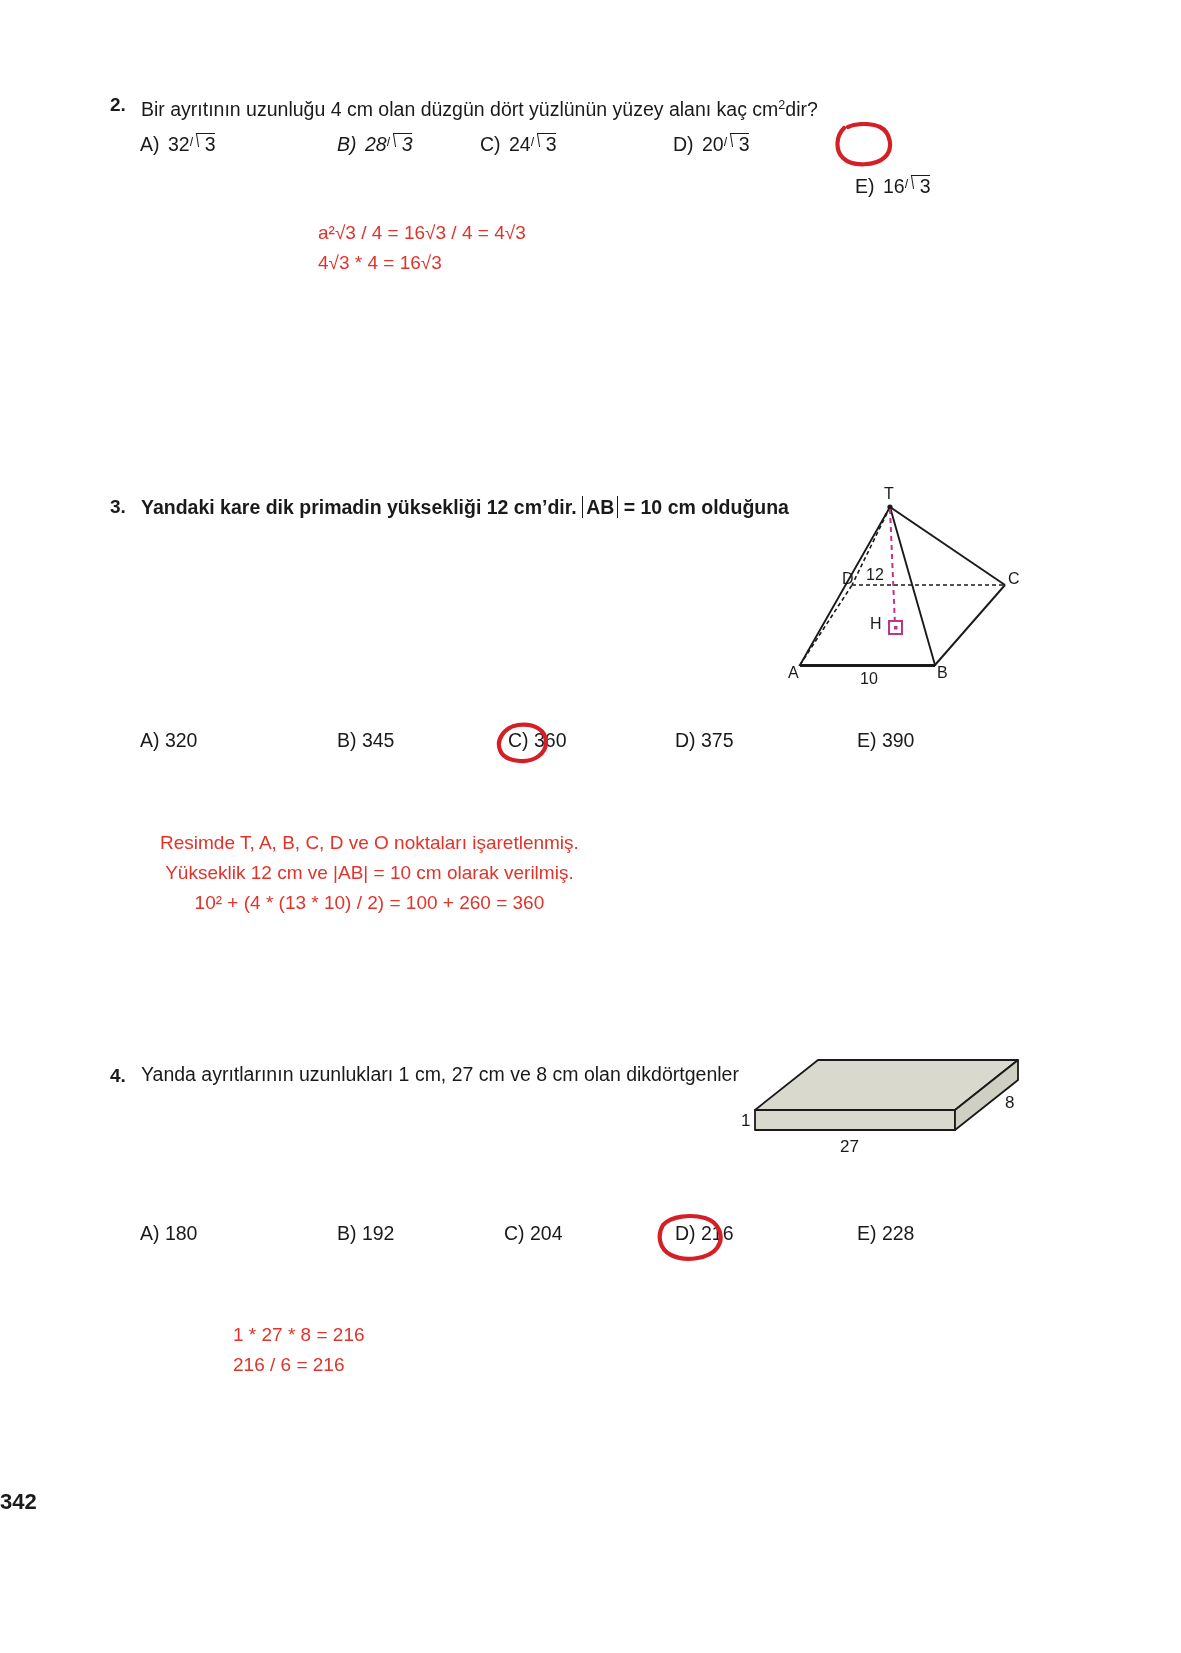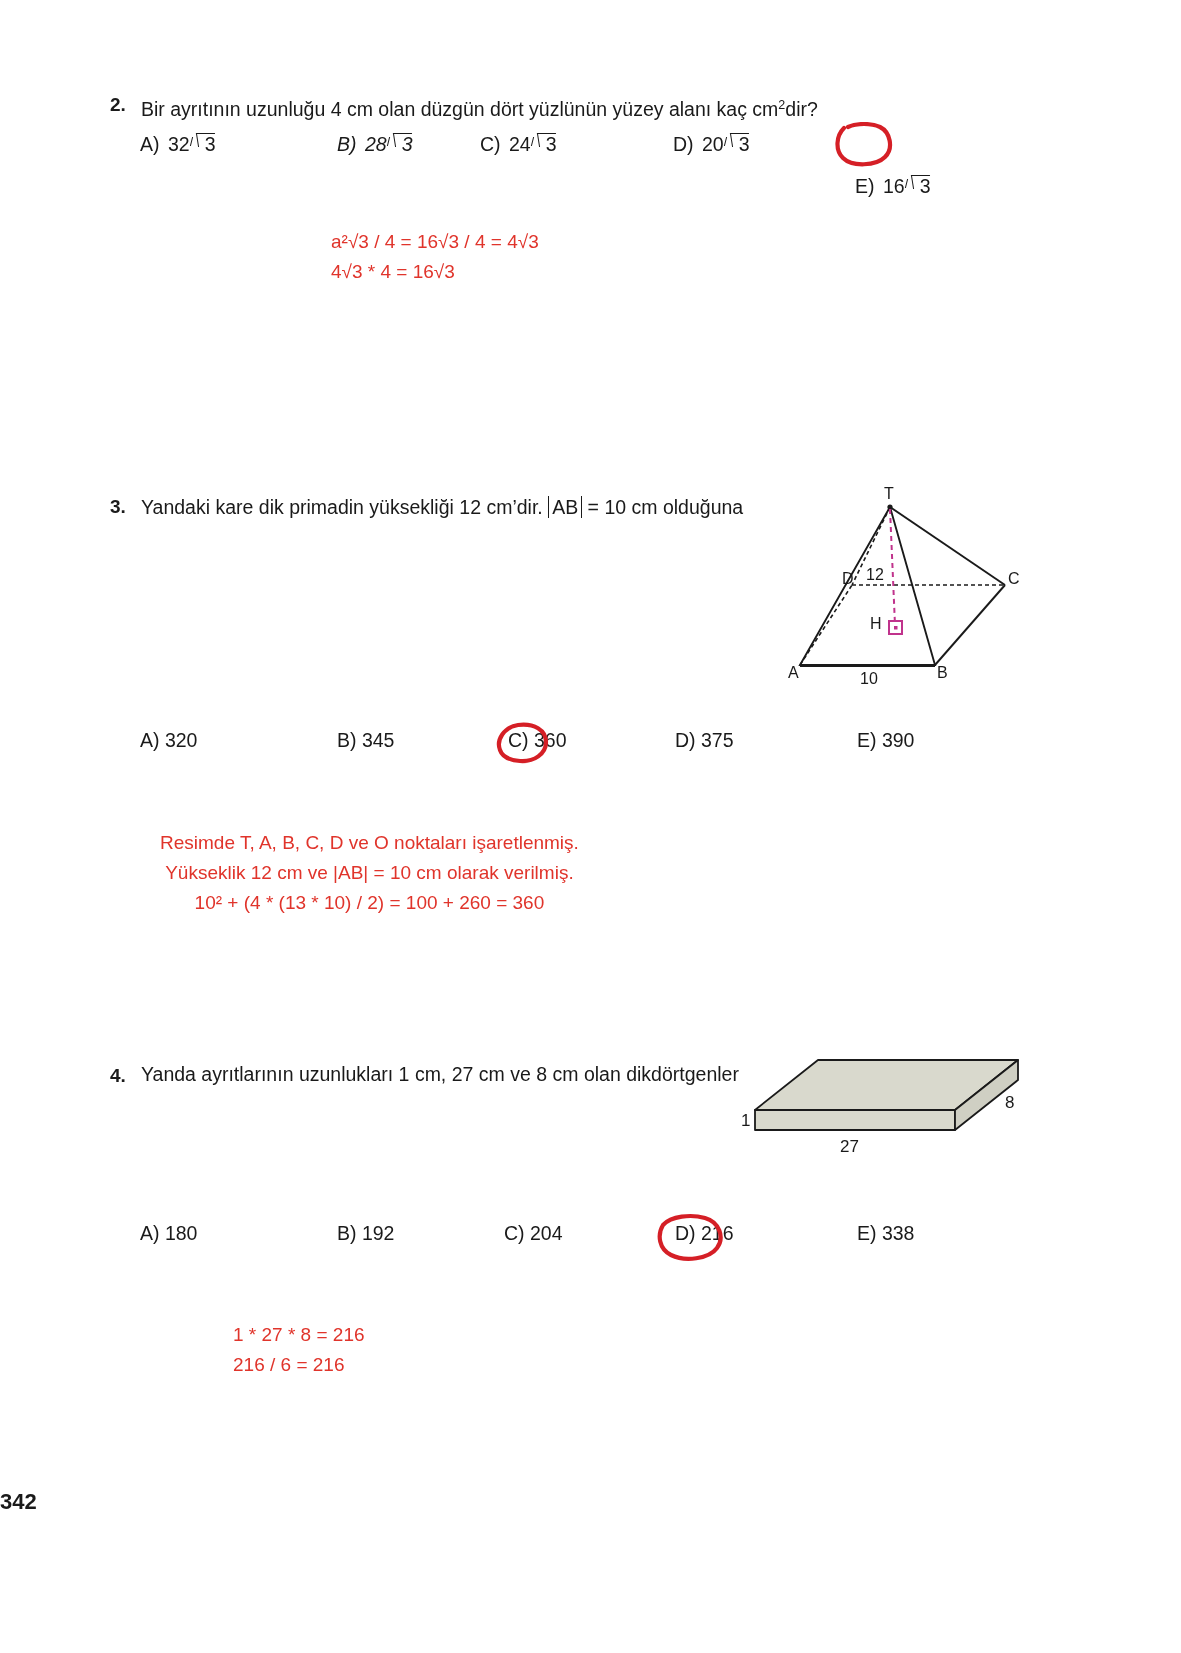"a²√3 / 4 = 16√3" div.red { left: 331px -> 318px; margin-top: 9px -> none }
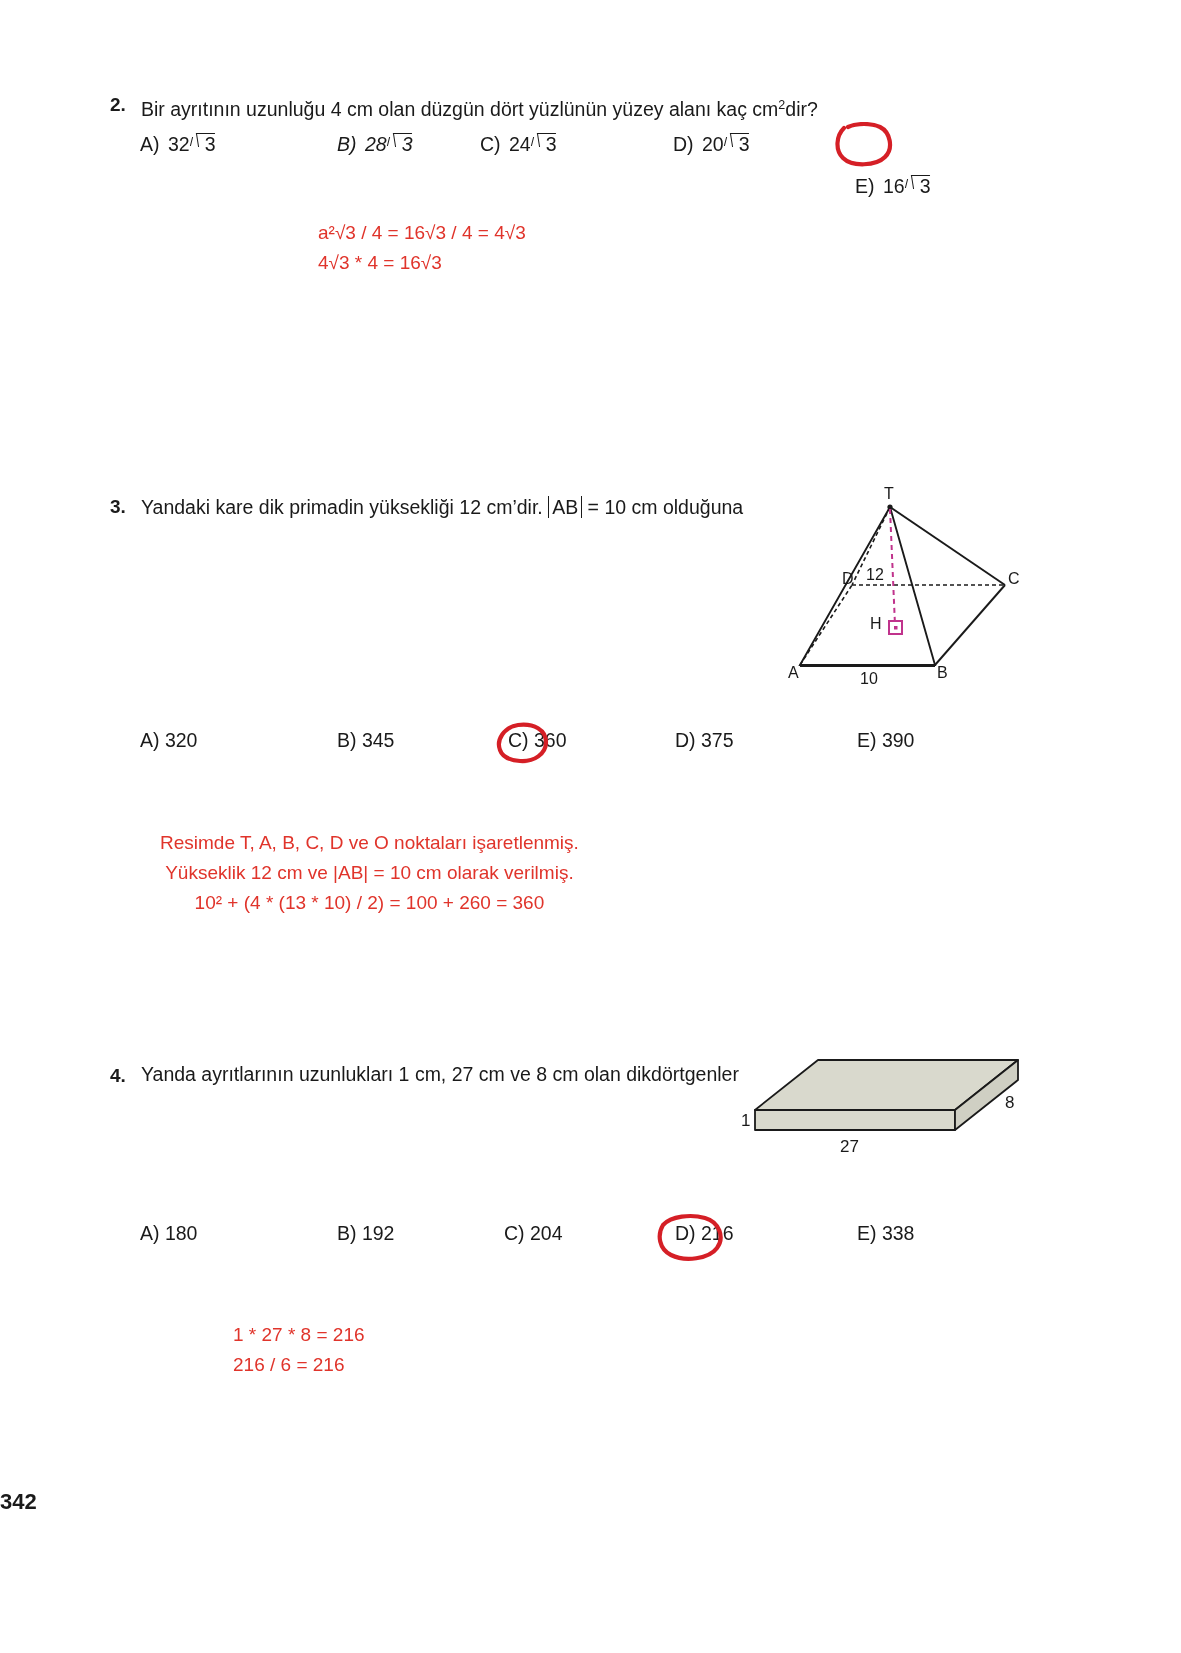"Yandaki kare dik primadin yüksekliği" div.qtext { font-weight: none -> bold }
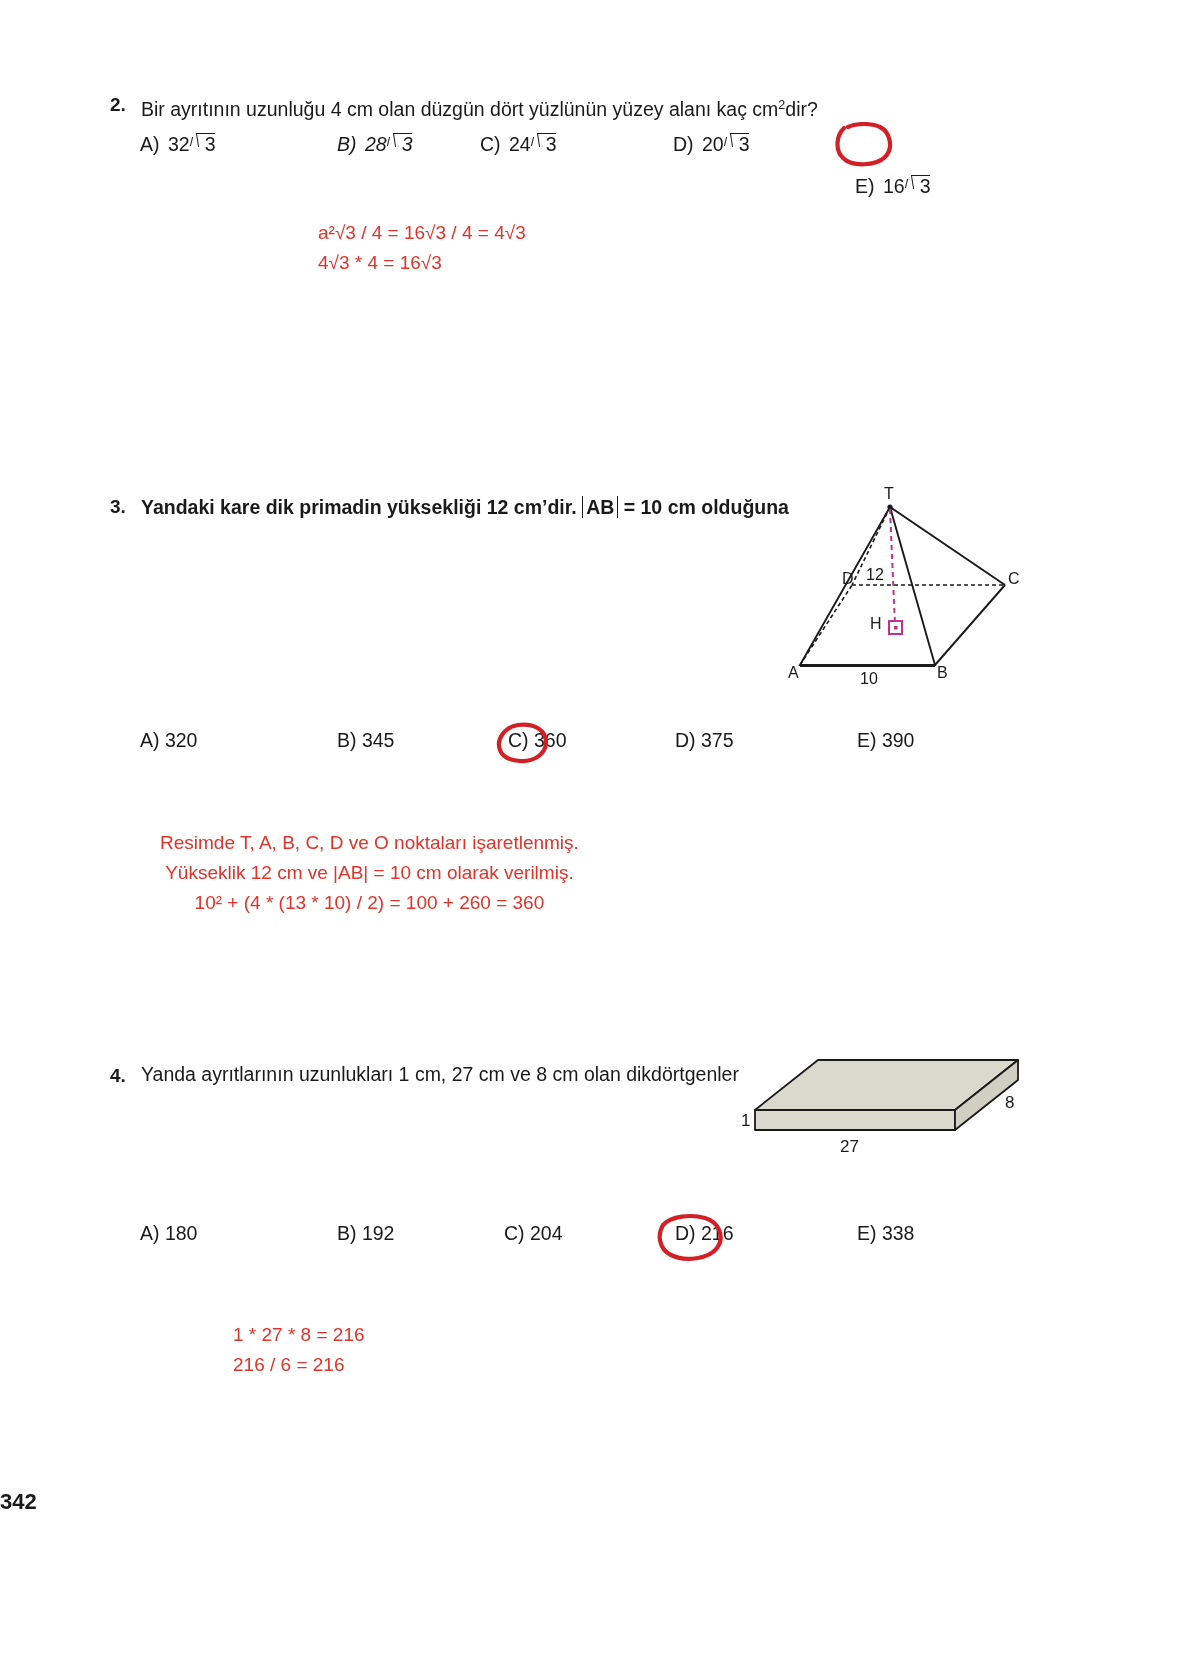"338" span { text: 338 -> 228 }
